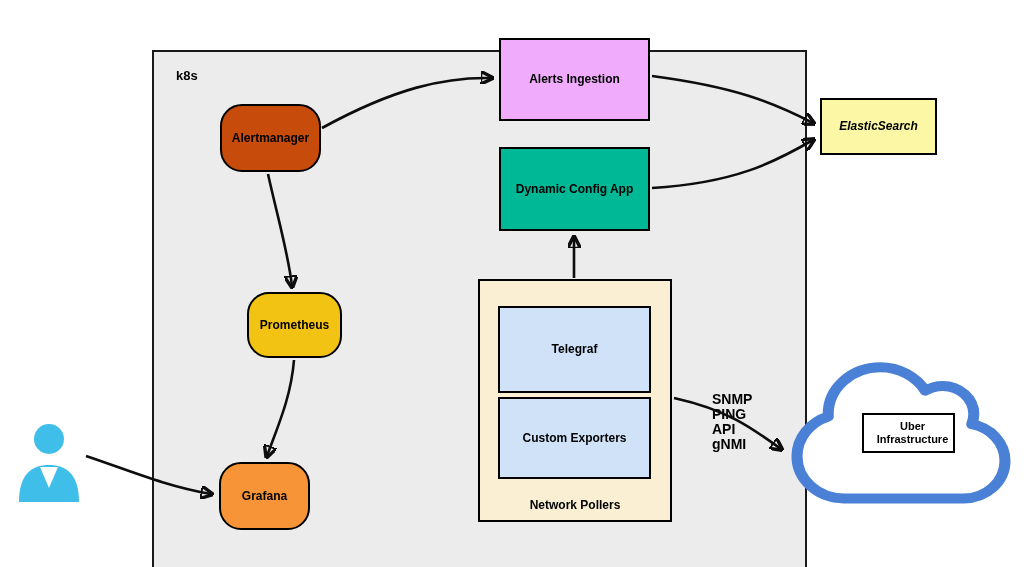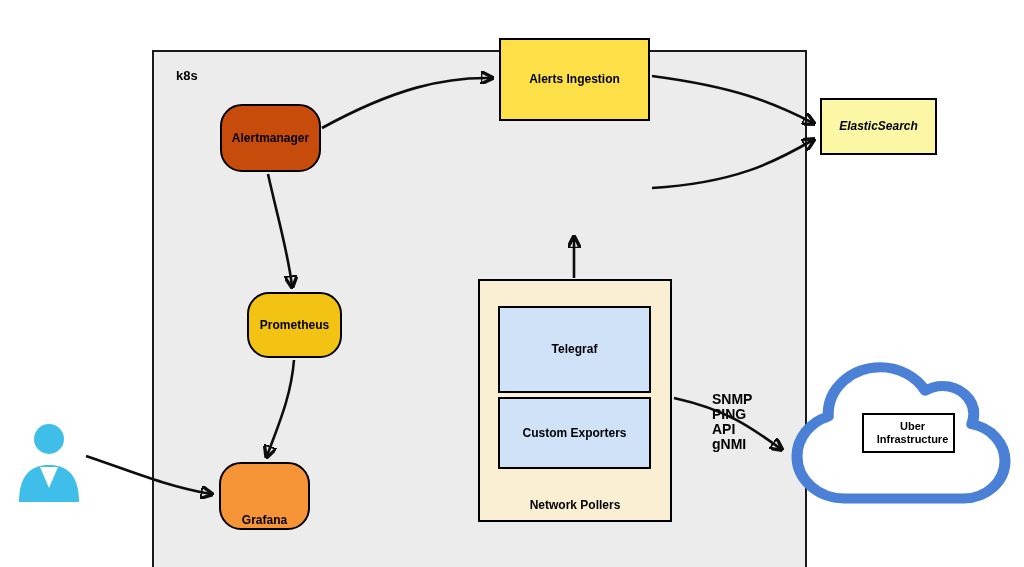"Alerts Ingestion" div.node { background-color: #fde047 -> #f0abfc }
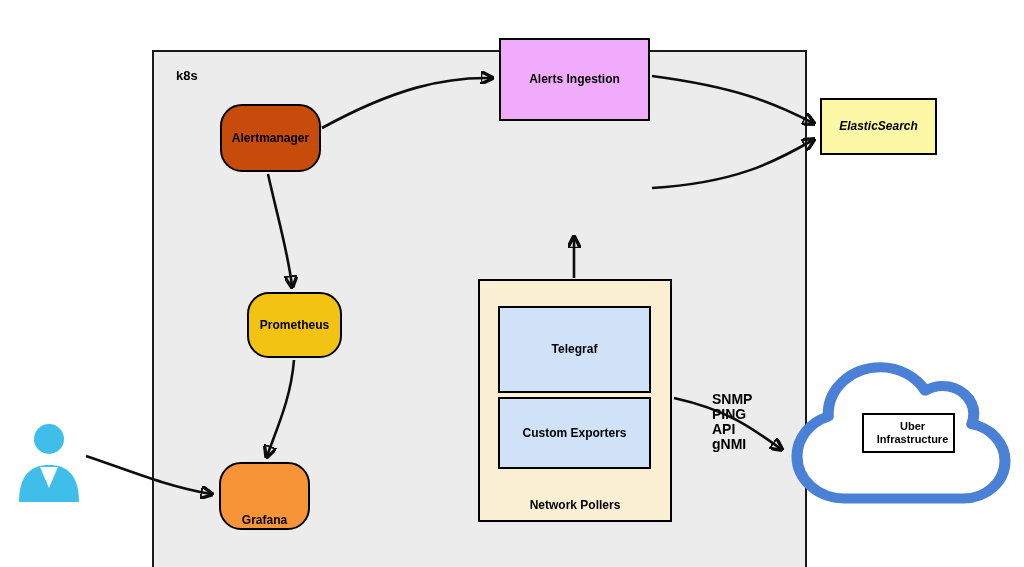"Dynamic Config App" div.node { html: none -> <div> <span>Dynamic Config App</span> </div> }
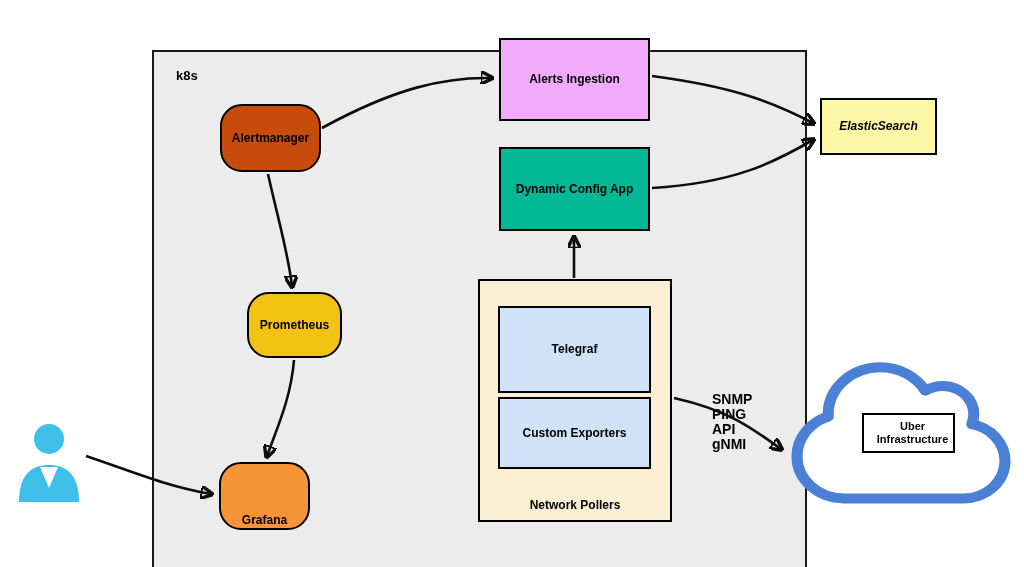"Custom Exporters" .n-custom { height: 72px -> 82px }
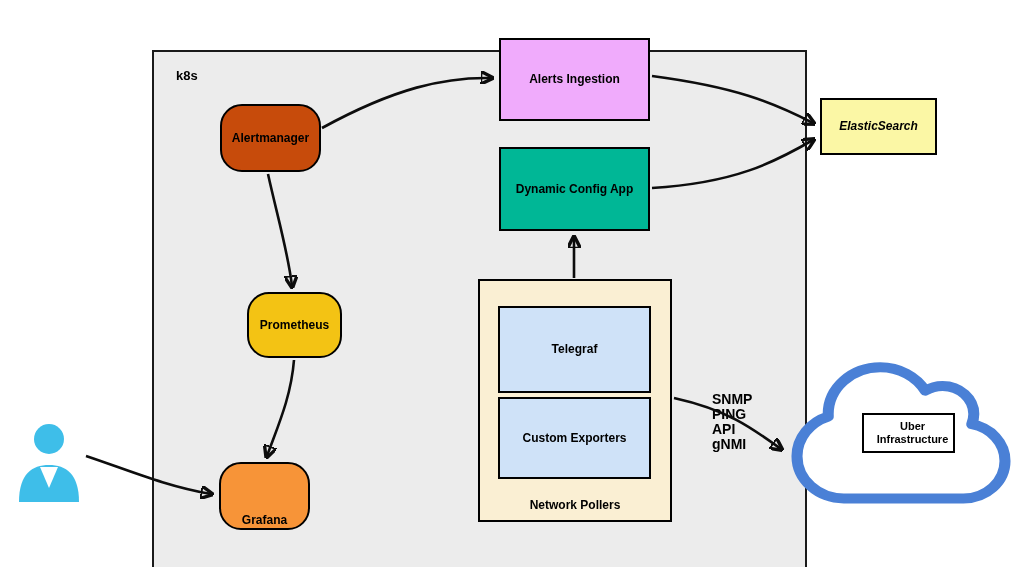"Grafana" .n-grafana { align-items: flex-end -> none }
